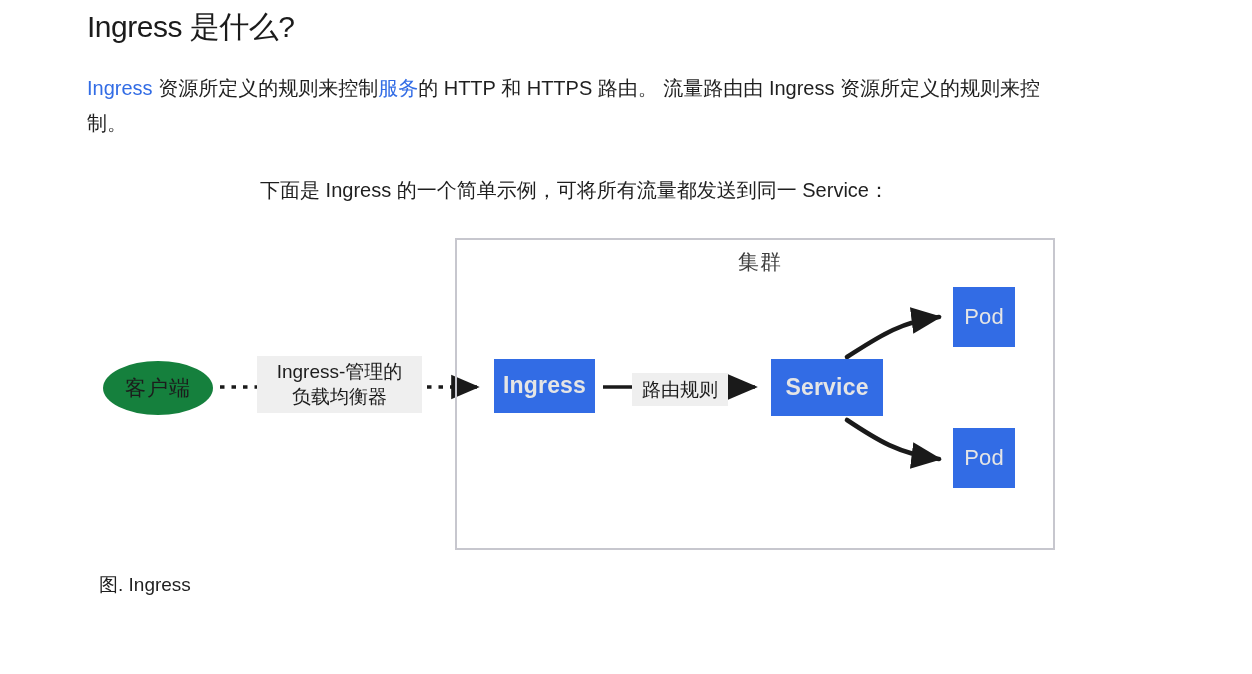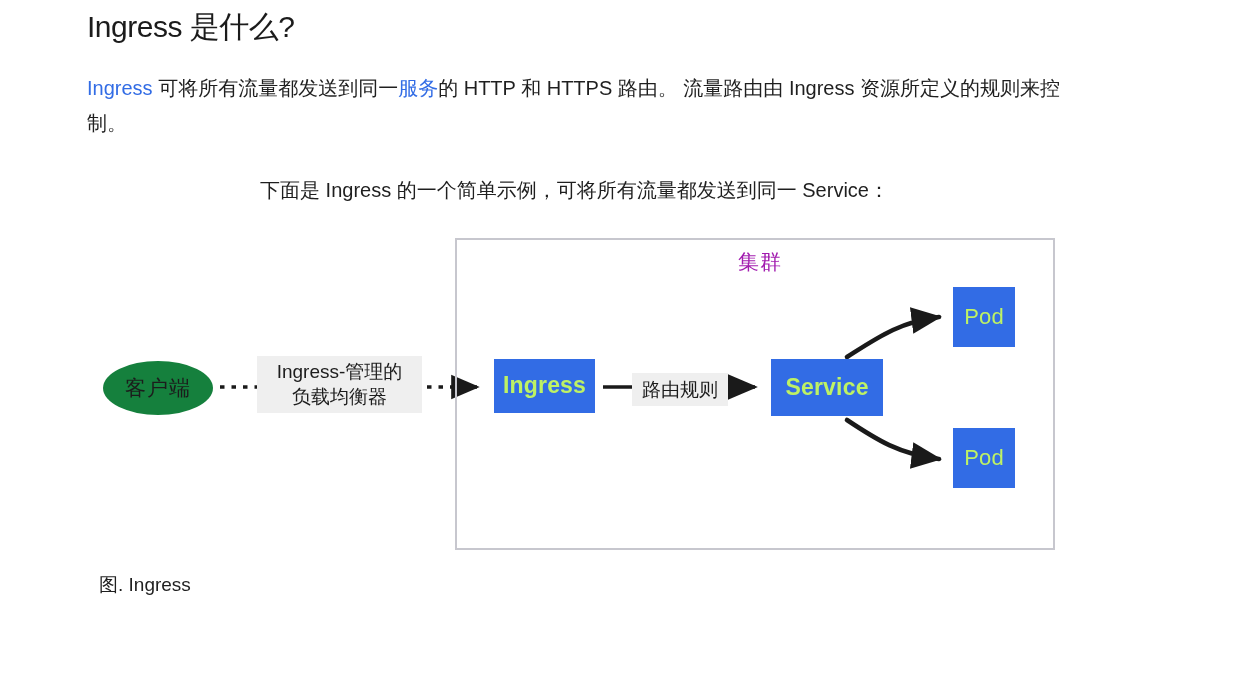"可将所有流量都发送到同一" span { text: 可将所有流量都发送到同一 -> 资源所定义的规则来控制 }
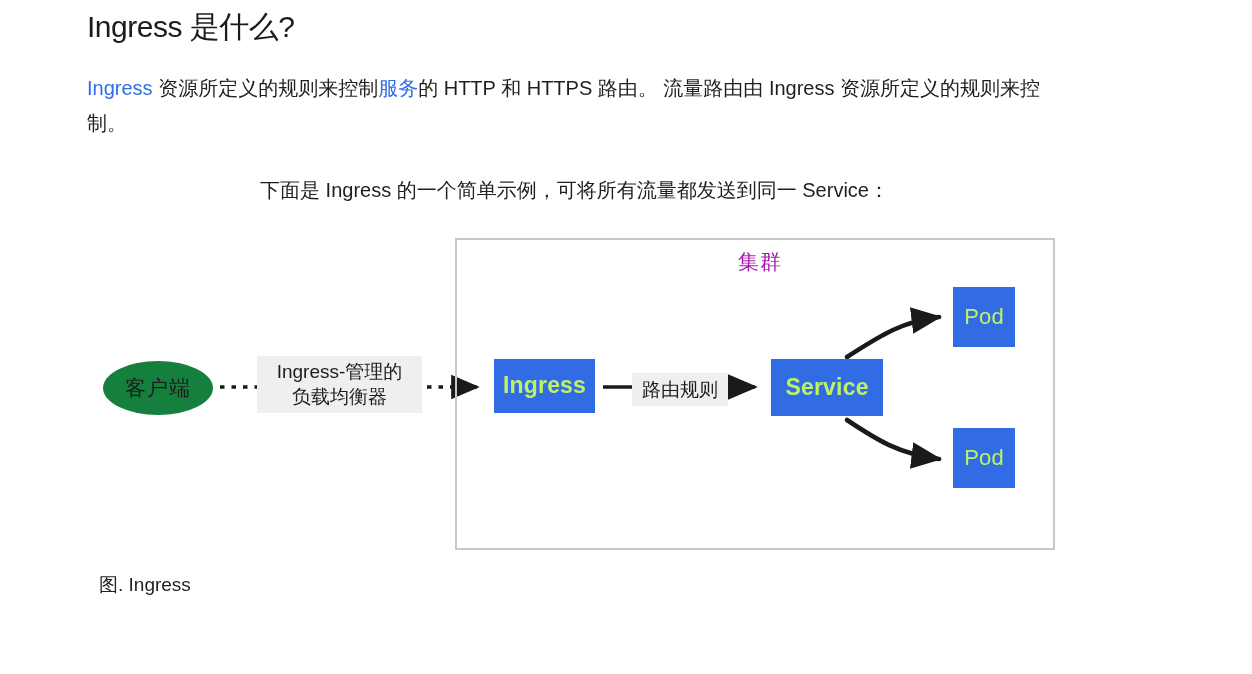"集群" .cluster-label { color: #a21caf -> #404040 }
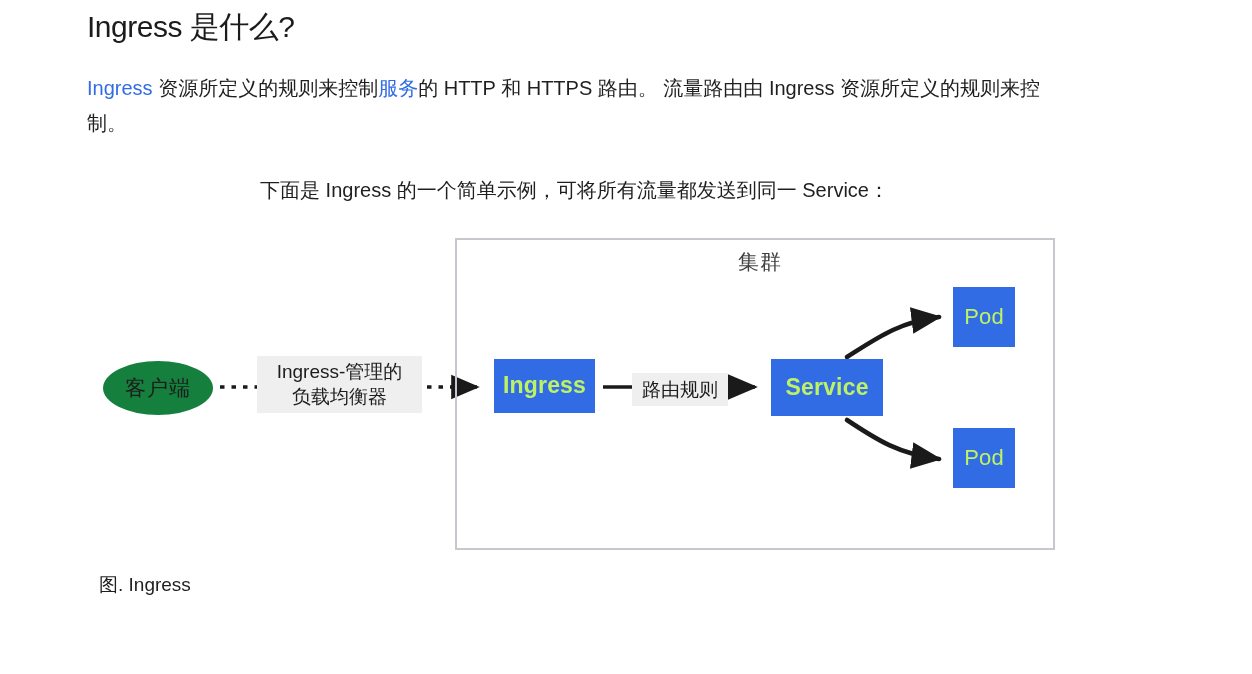"Pod" .node-box { color: #bef264 -> #e5e5e5 }
